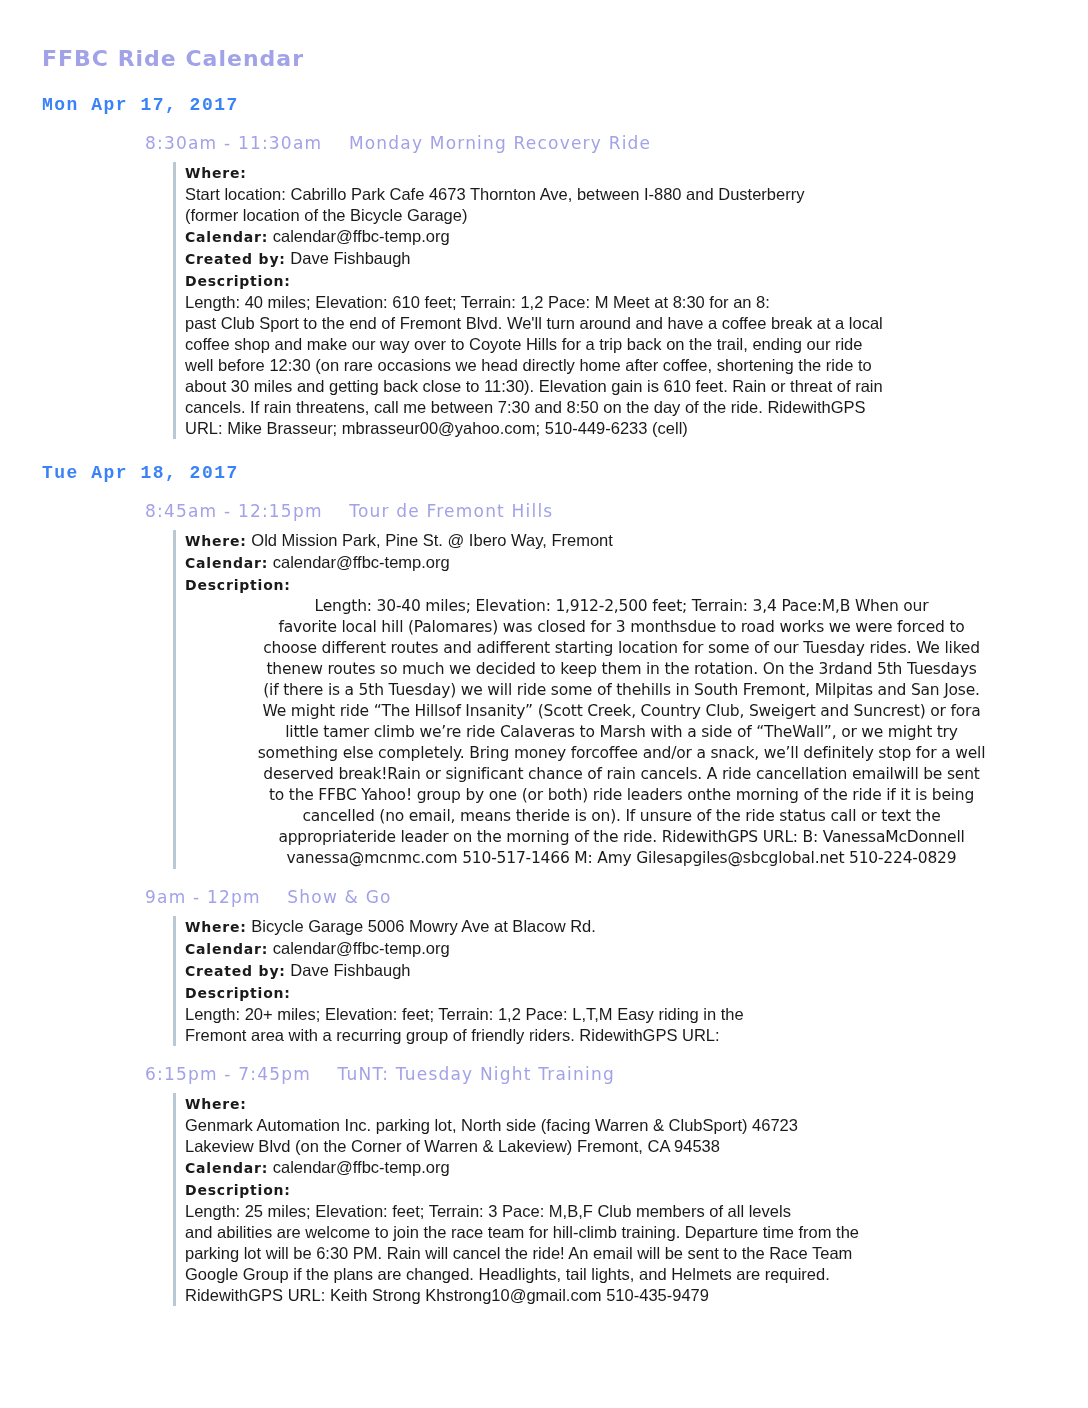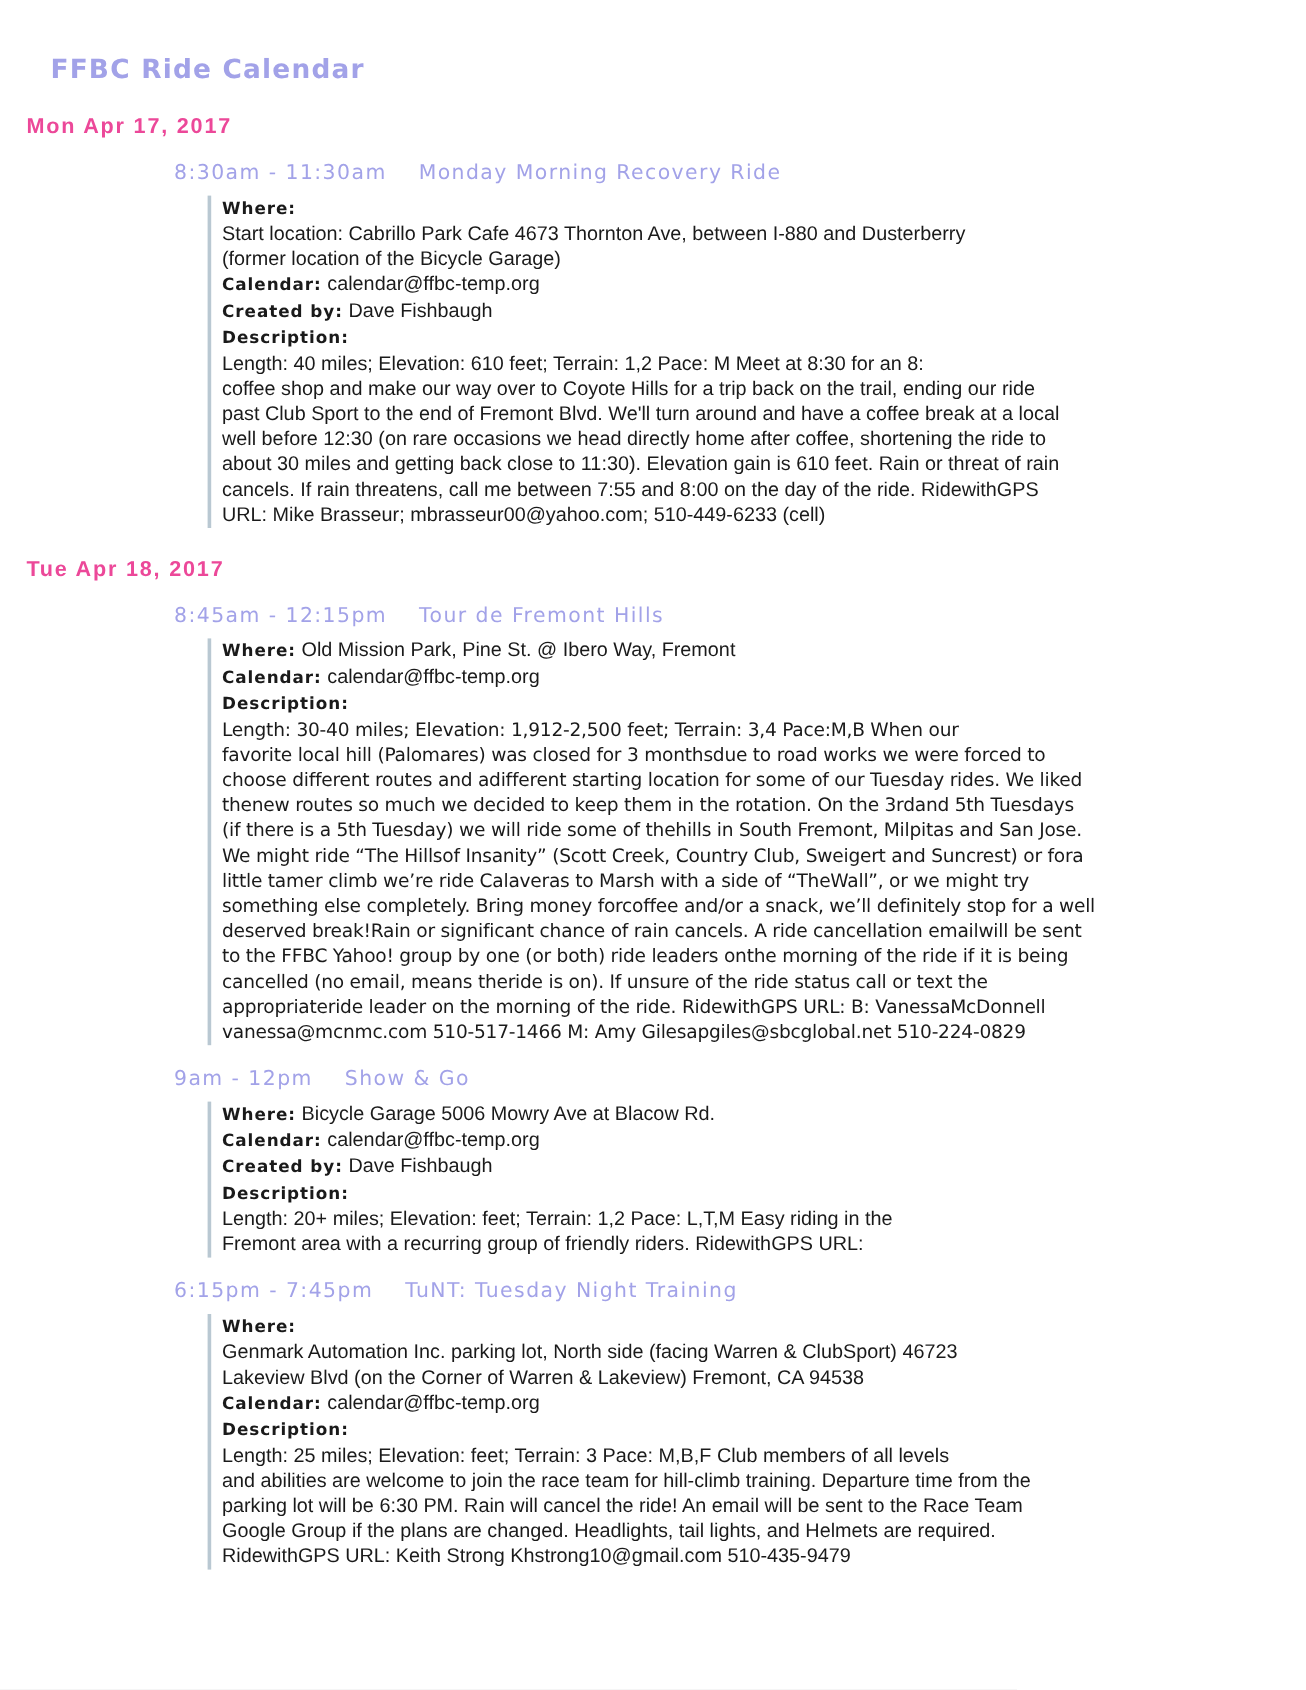"Mon Apr 17, 2017" .date-heading { color: #ec4899 -> #3b82f6; font-family: Liberation Sans, sans-serif -> Liberation Mono, monospace; margin: 24px 0 0 22px -> 24px 0 0 42px }
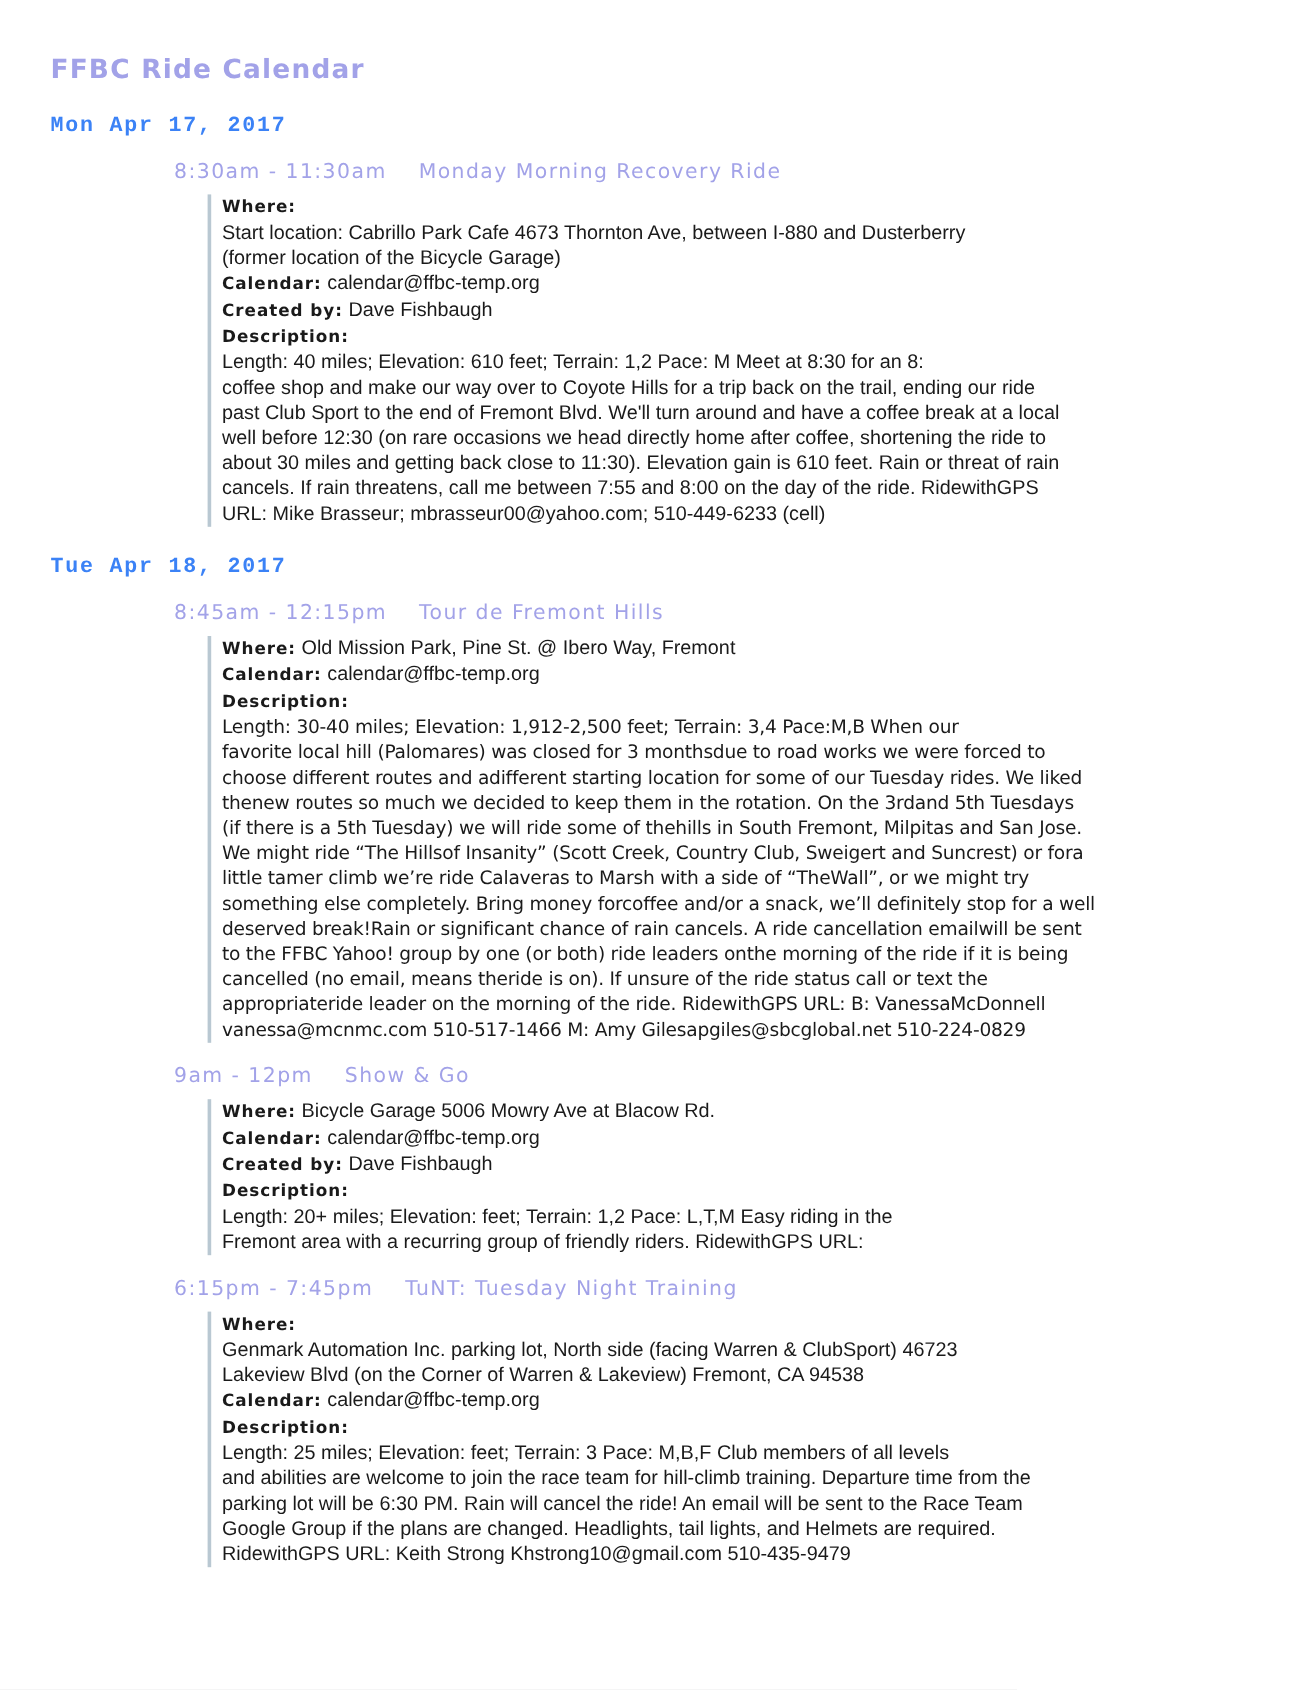"coffee shop and make our" div.line { order: before "past Club Sport to the" -> after "past Club Sport to the" }
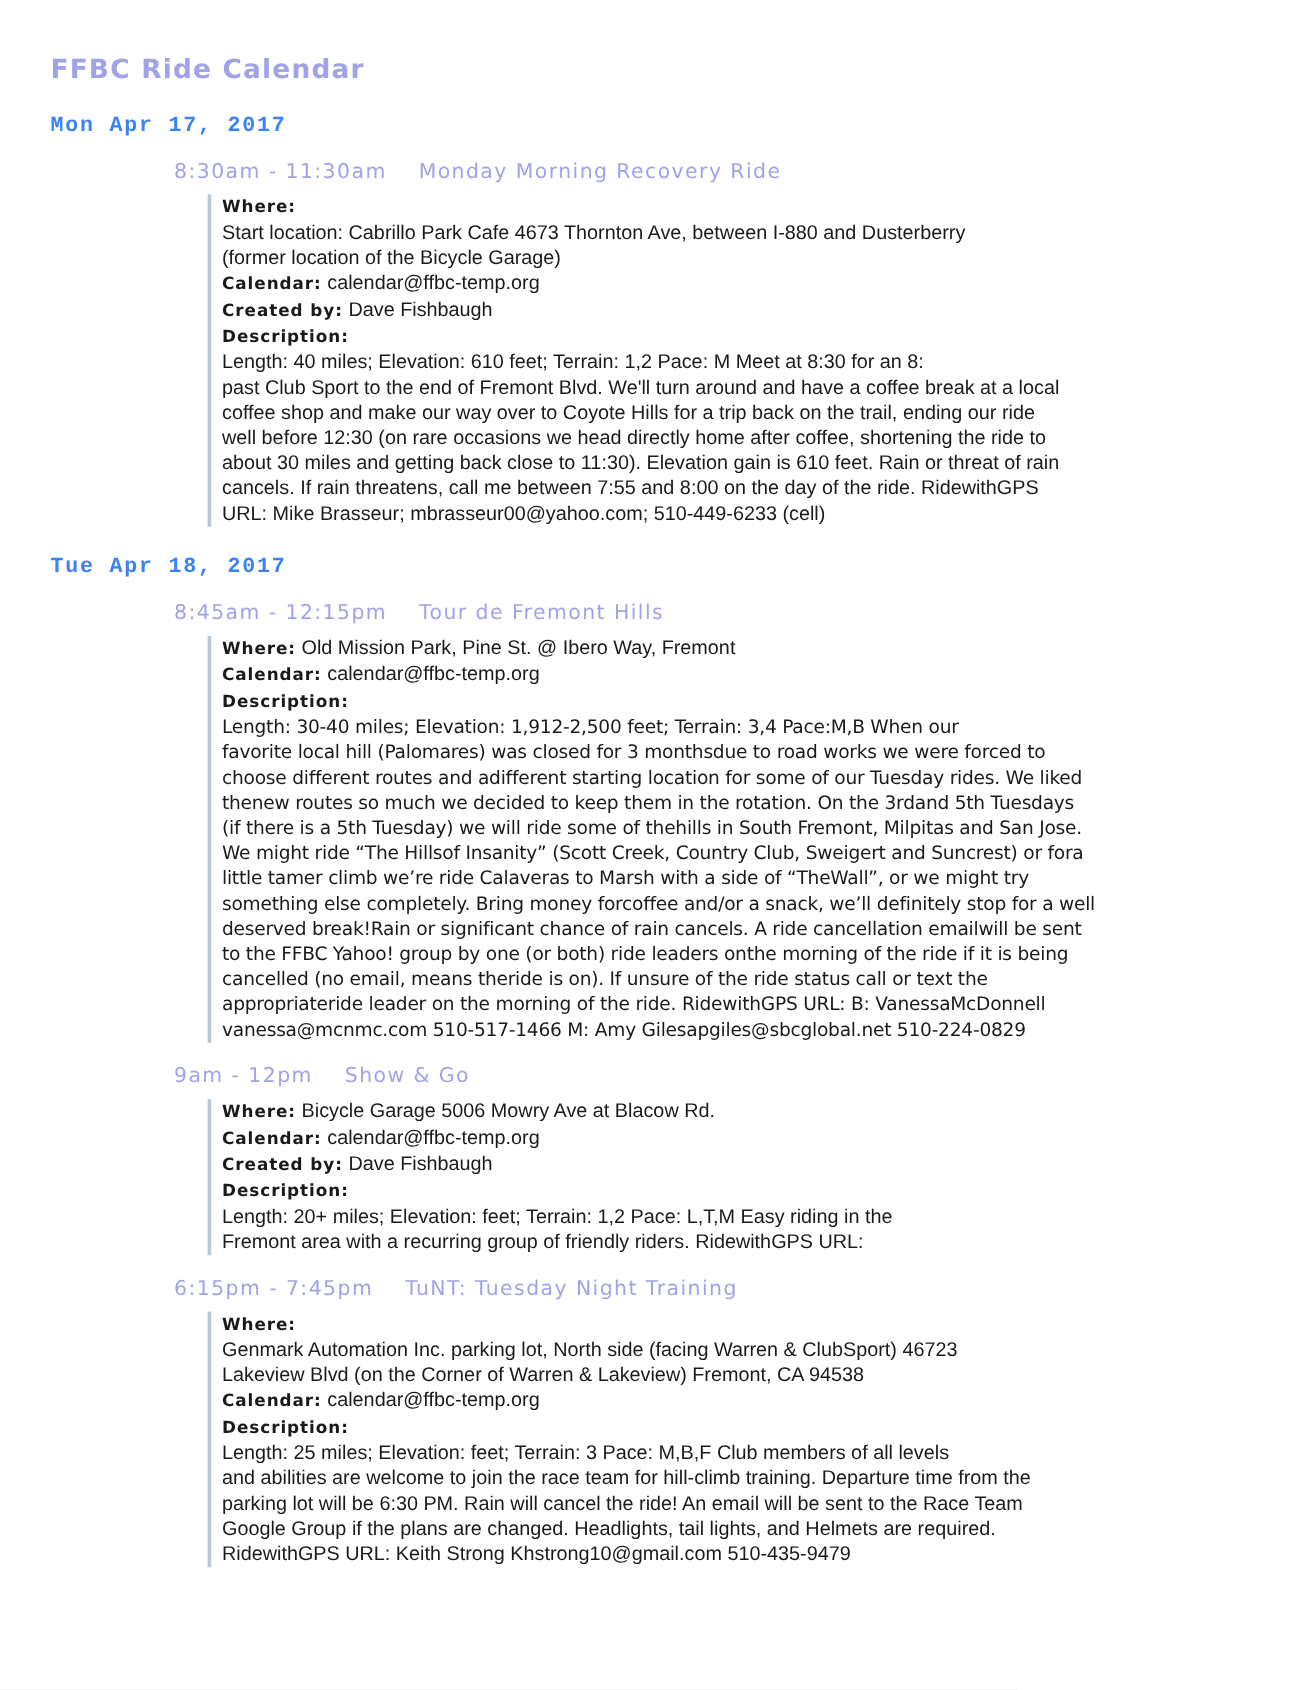"cancels. If rain threatens, call" span { text: 7:55 and 8:00 -> 7:30 and 8:50 }
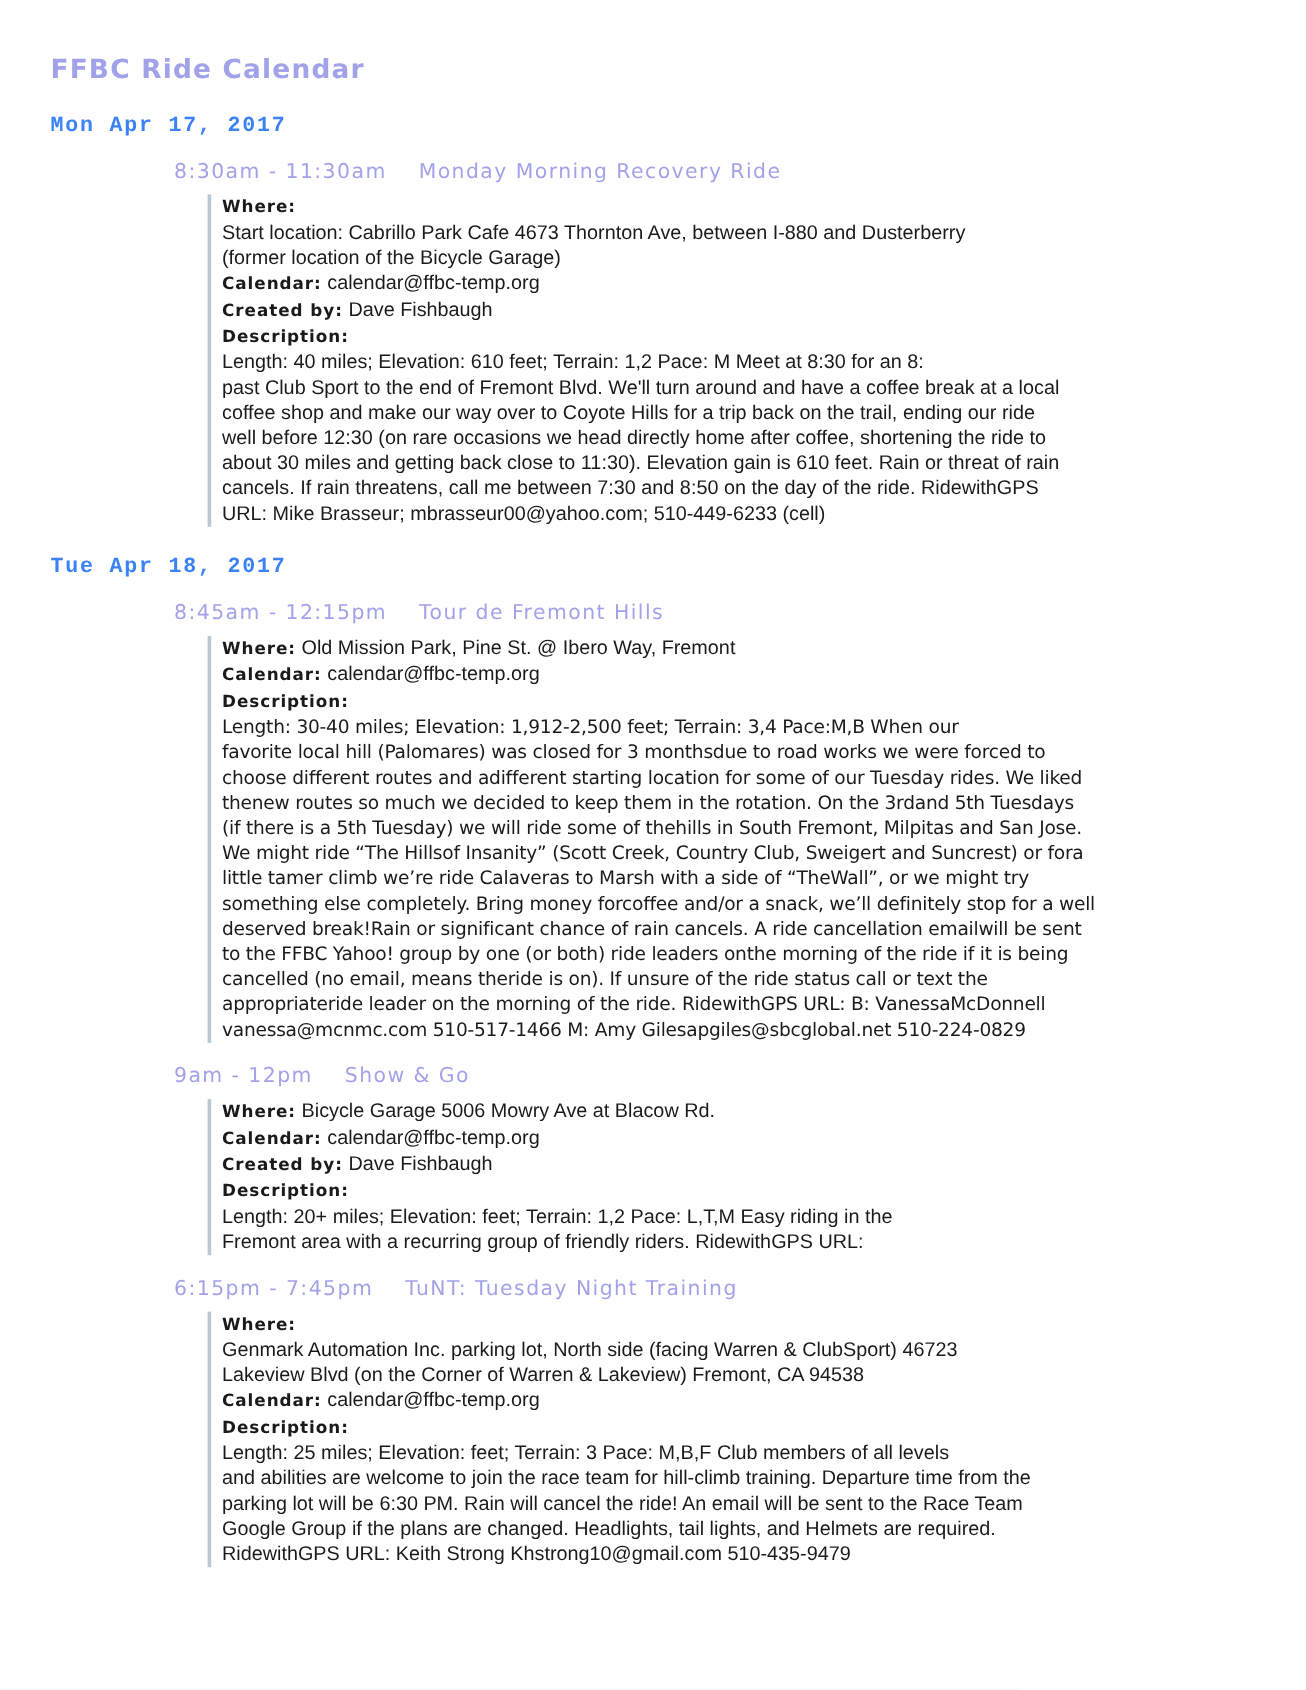"Length: 30-40 miles; Elevation:" .line.alt { text-align: none -> center }
